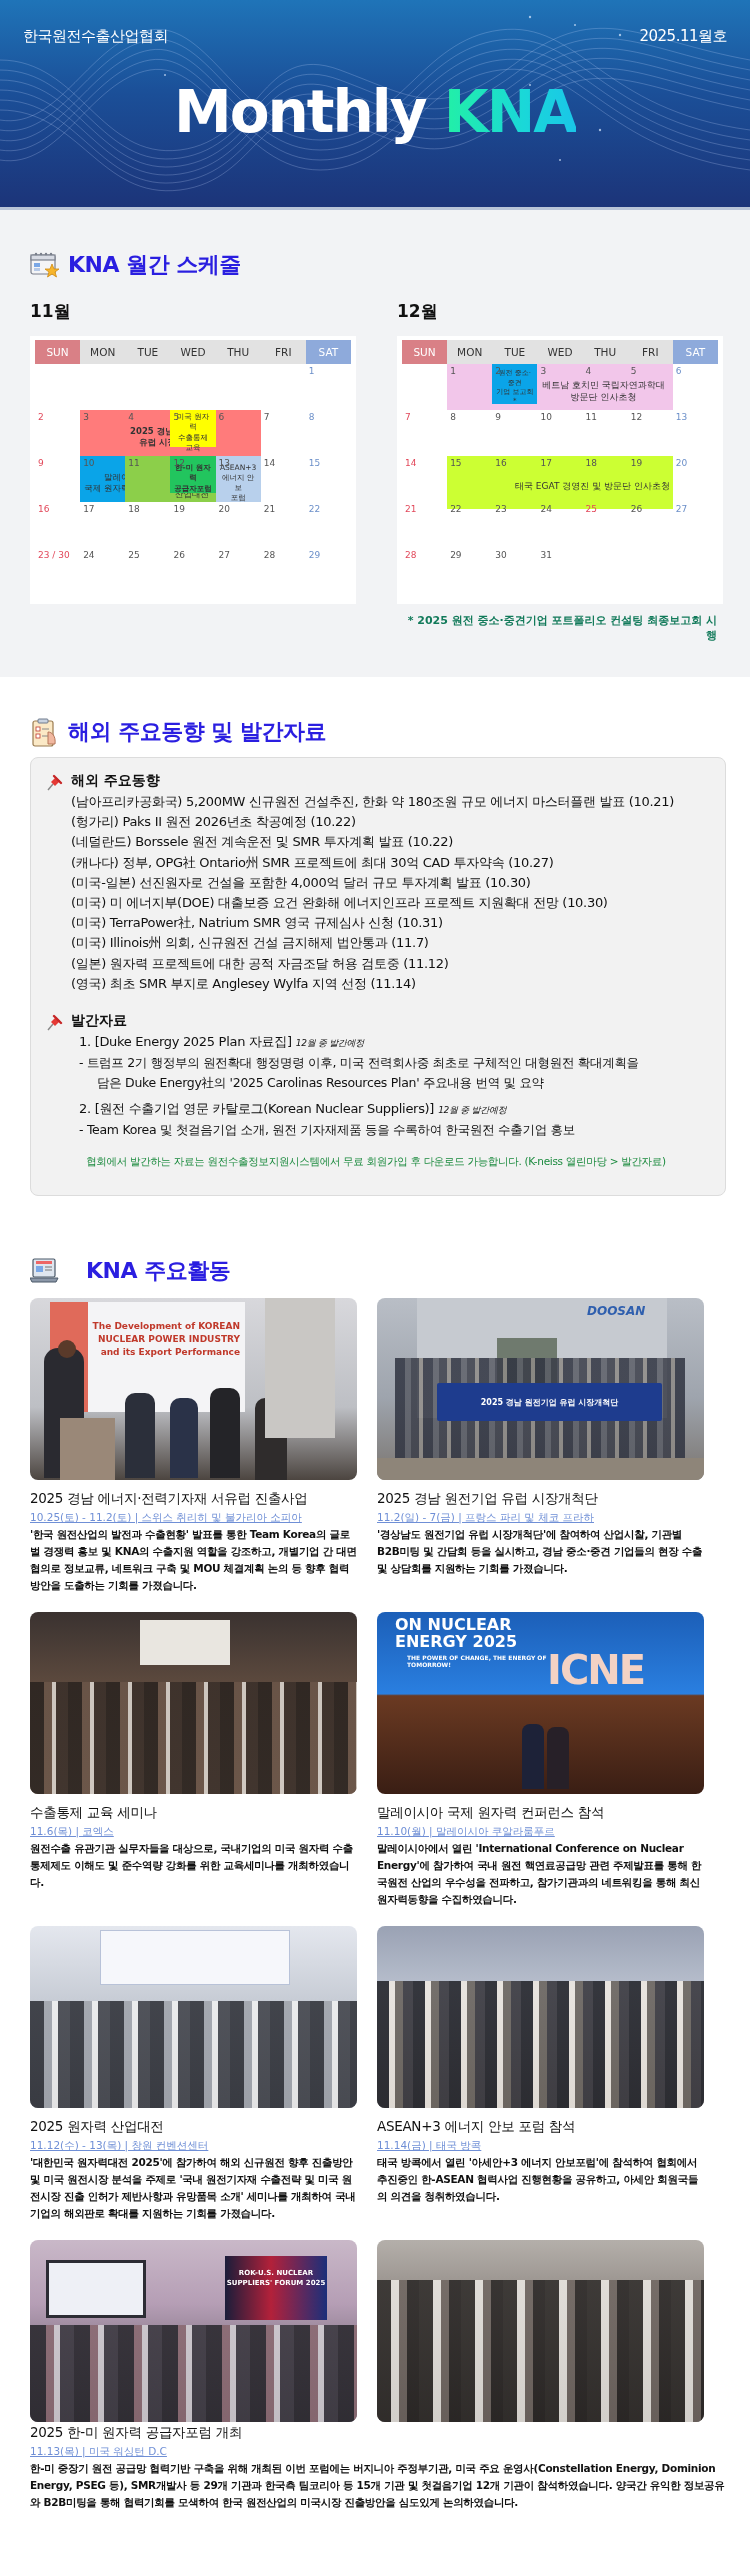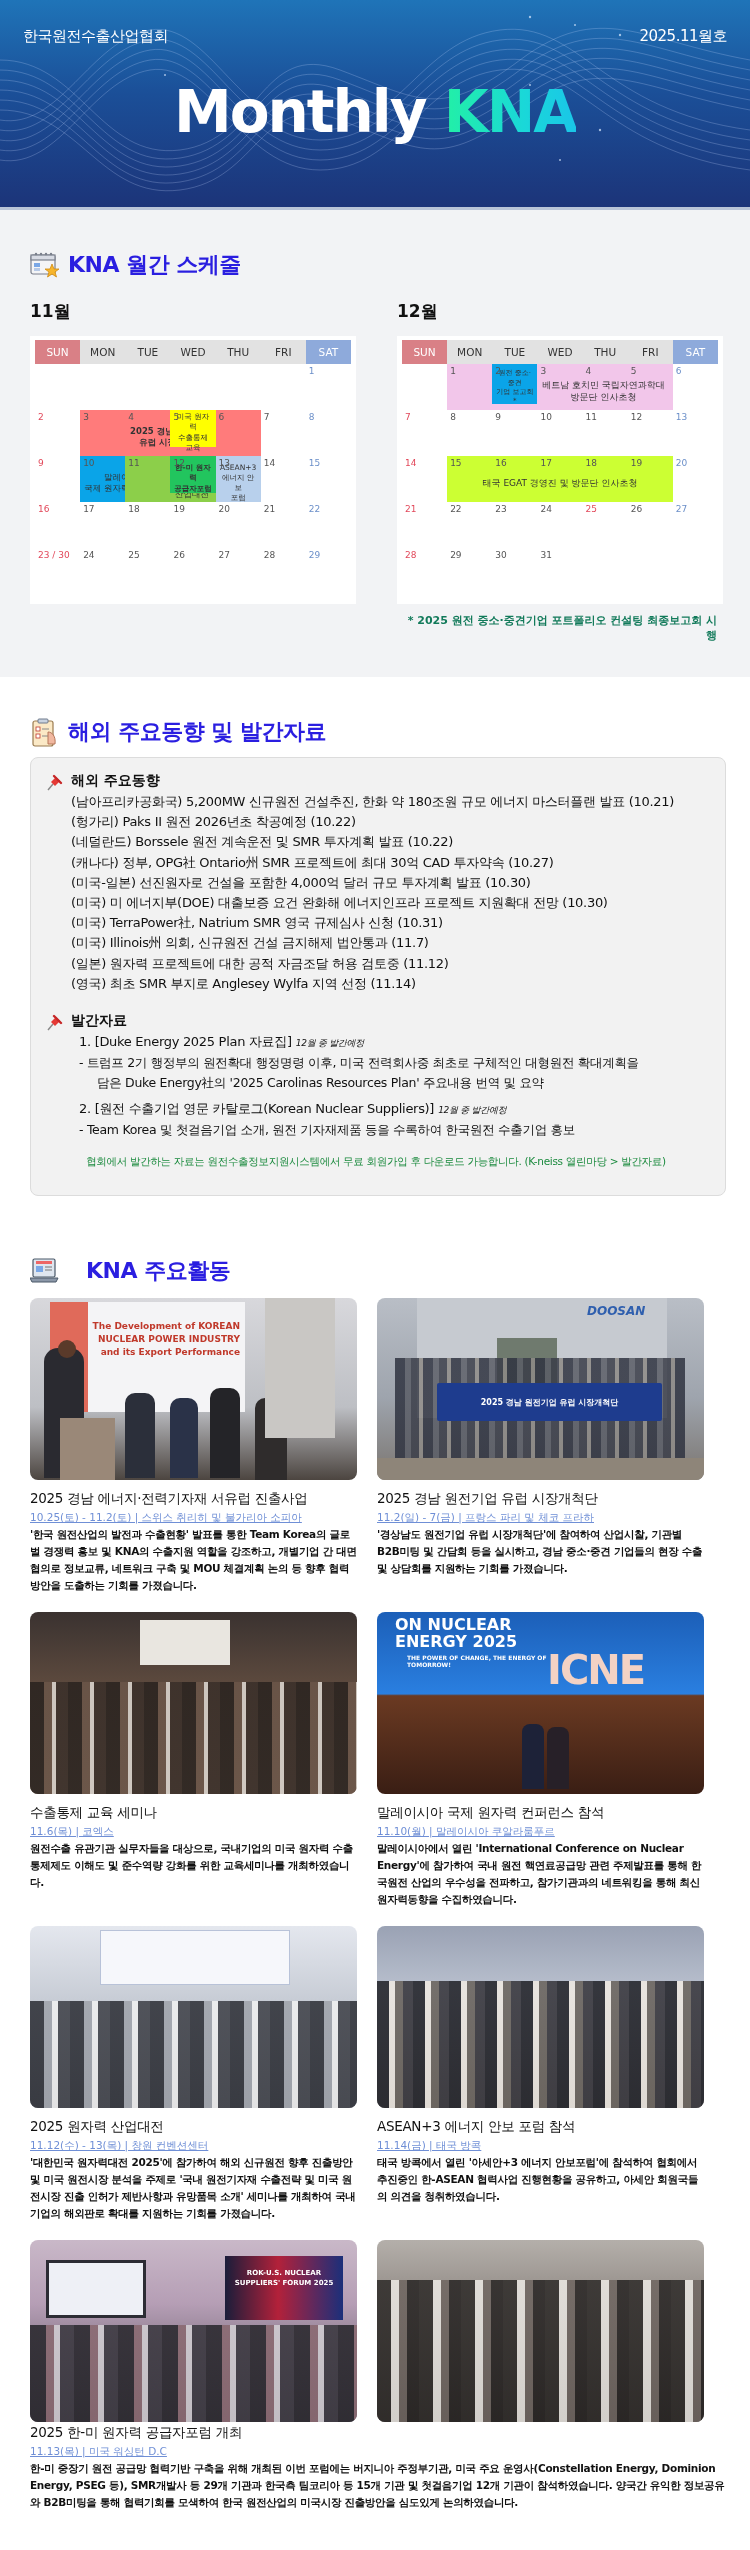"태국 EGAT 경영진 및 방문단" div.ev { height: 46px -> 53px; justify-content: none -> flex-end }
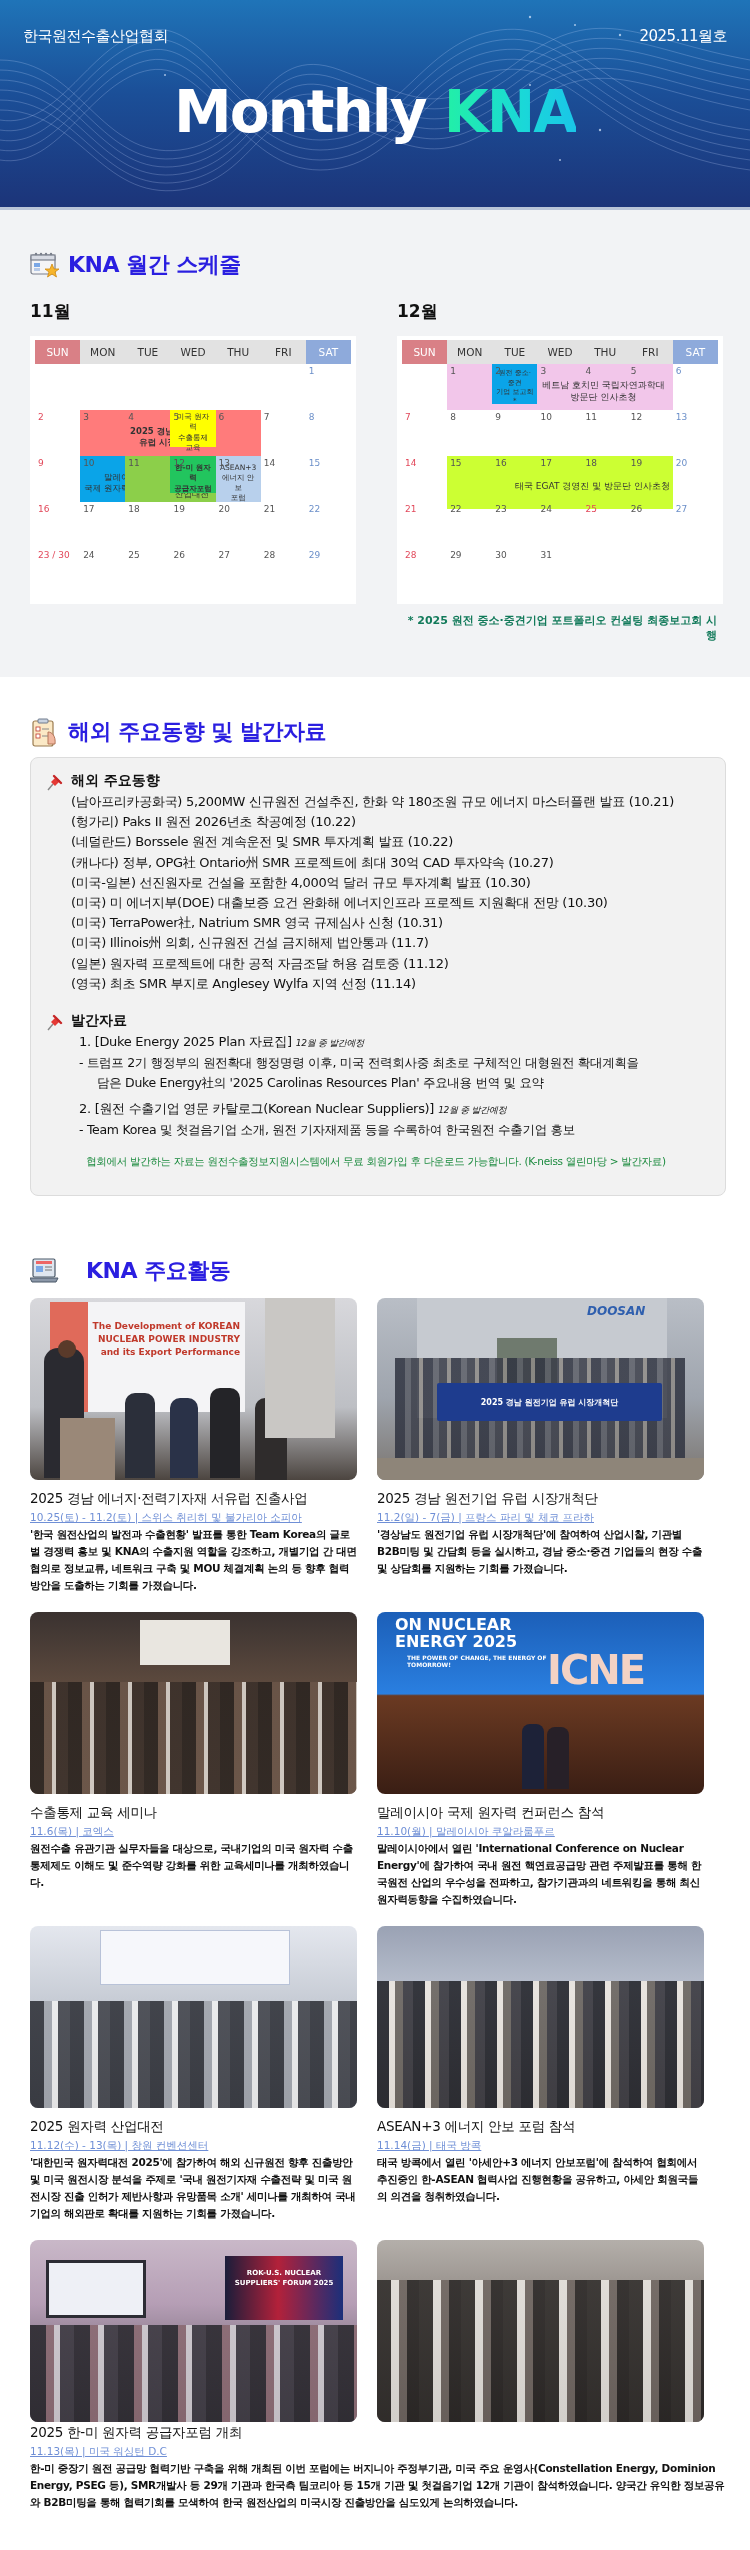"ROK-U.S. NUCLEAR SUPPLIERS' FORUM 2025" div { width: 118px -> 102px }
